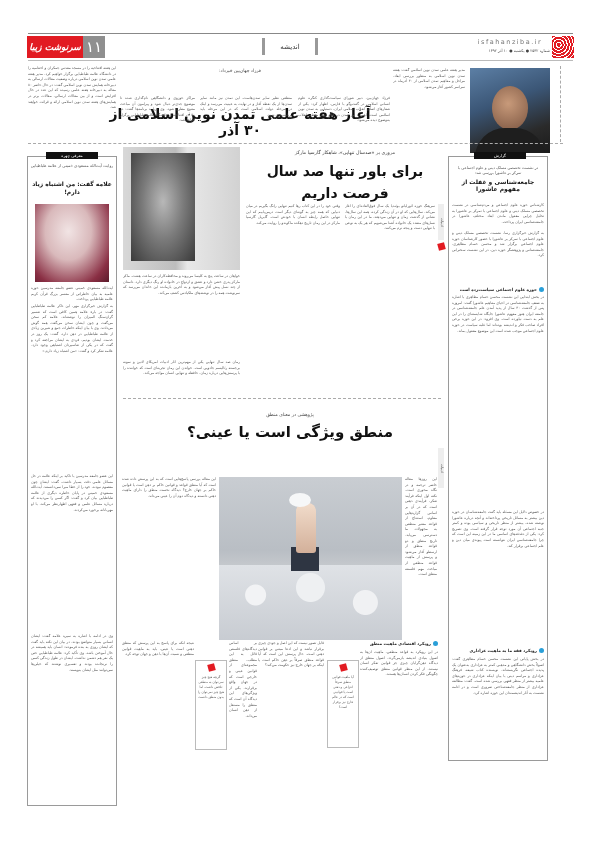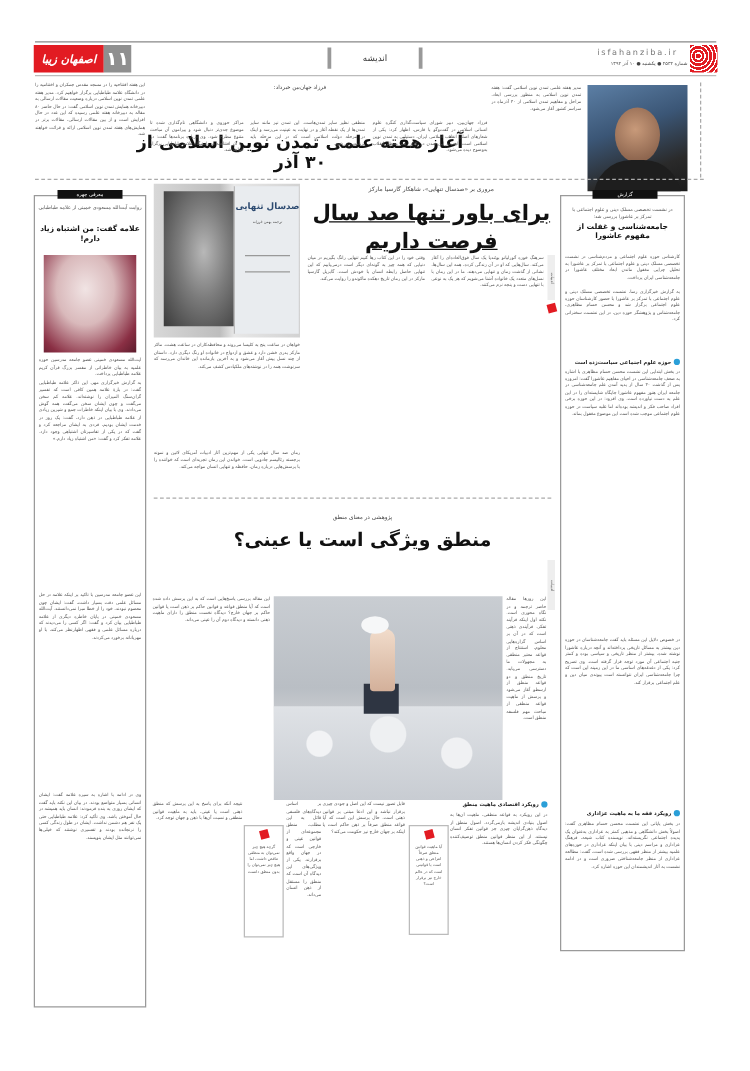"اصفهان زیبا" span { text: اصفهان -> سرنوشت }
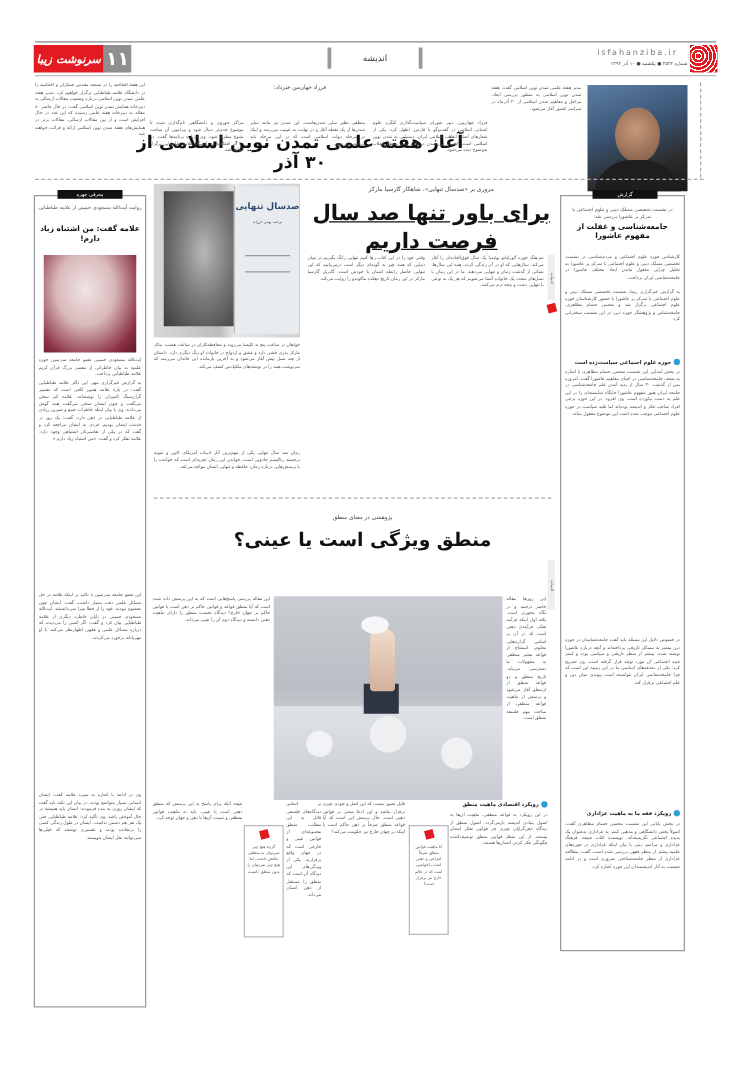"۱۱" .page-num { font-weight: bold -> normal }
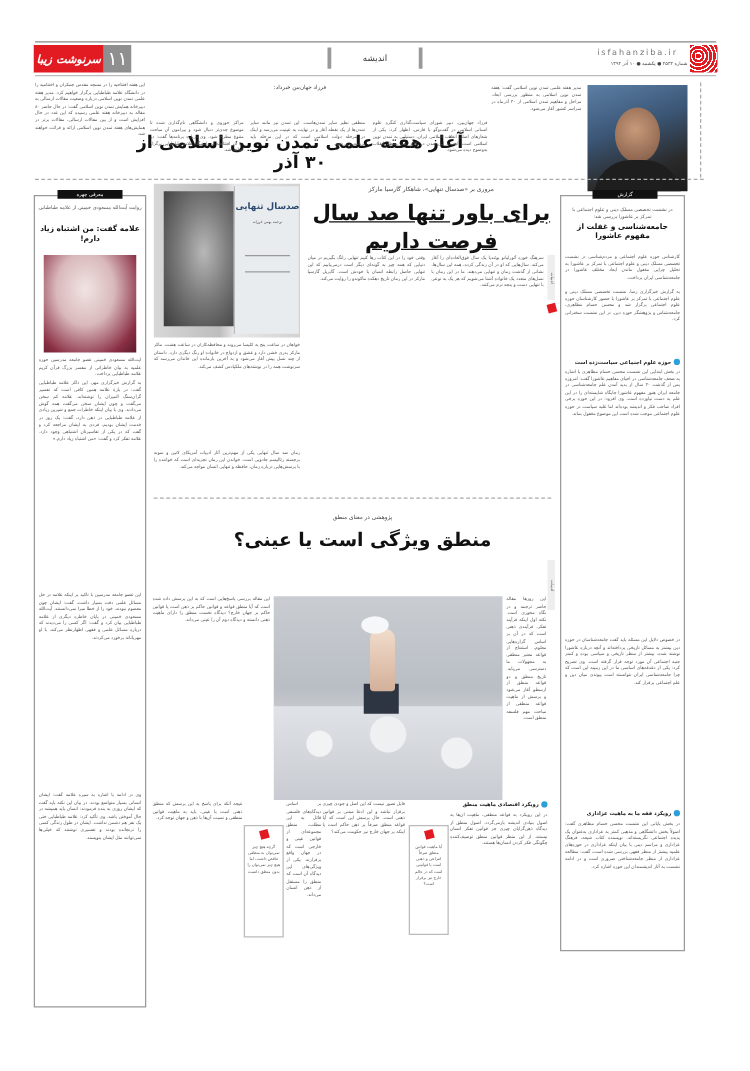"اندیشه" .section-box { width: 76px -> 56px }
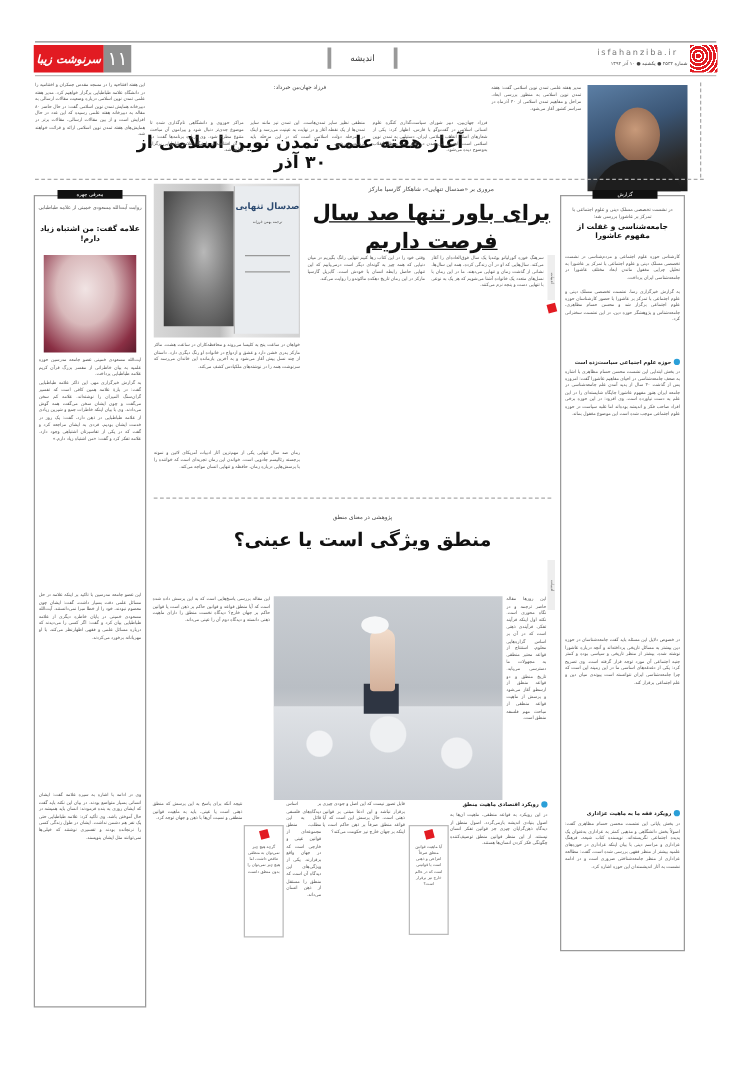"صدسال تنهایی" div.cover { html: <div> <div>صدسال تنهایی</div> <div>ترجمه بهمن فرزانه</div> <div></div> </div> -> none }
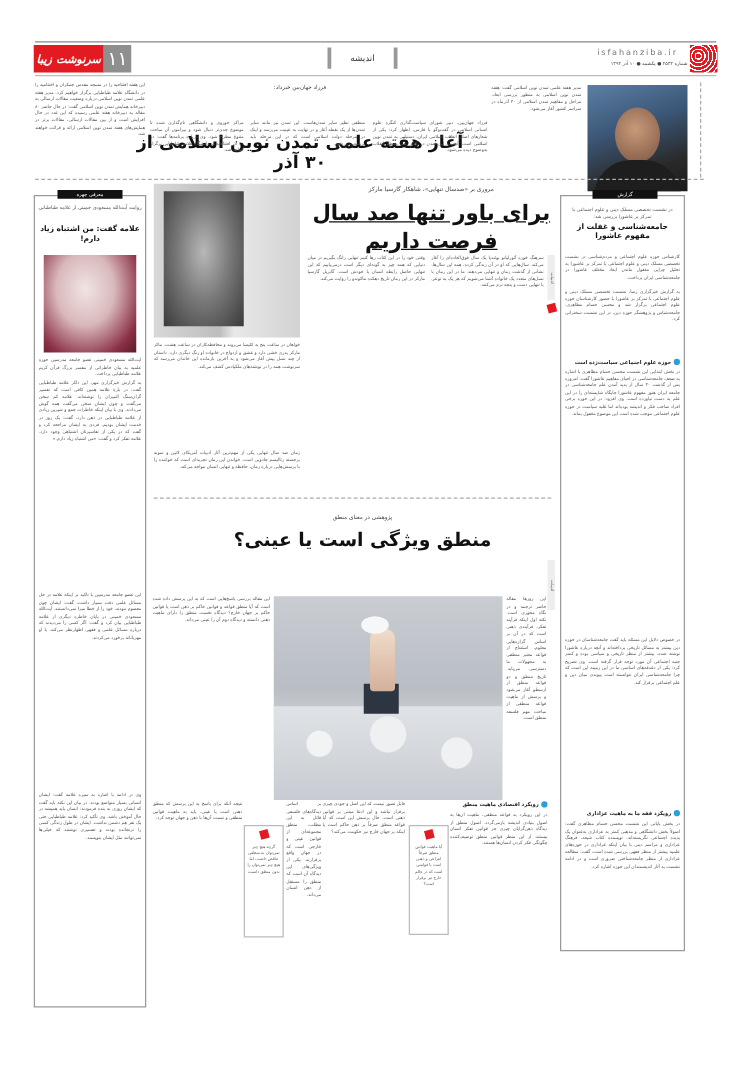"برای باور تنها صد سال" div.abs { font-size: 17px -> 14px; text-decoration: underline -> none }
